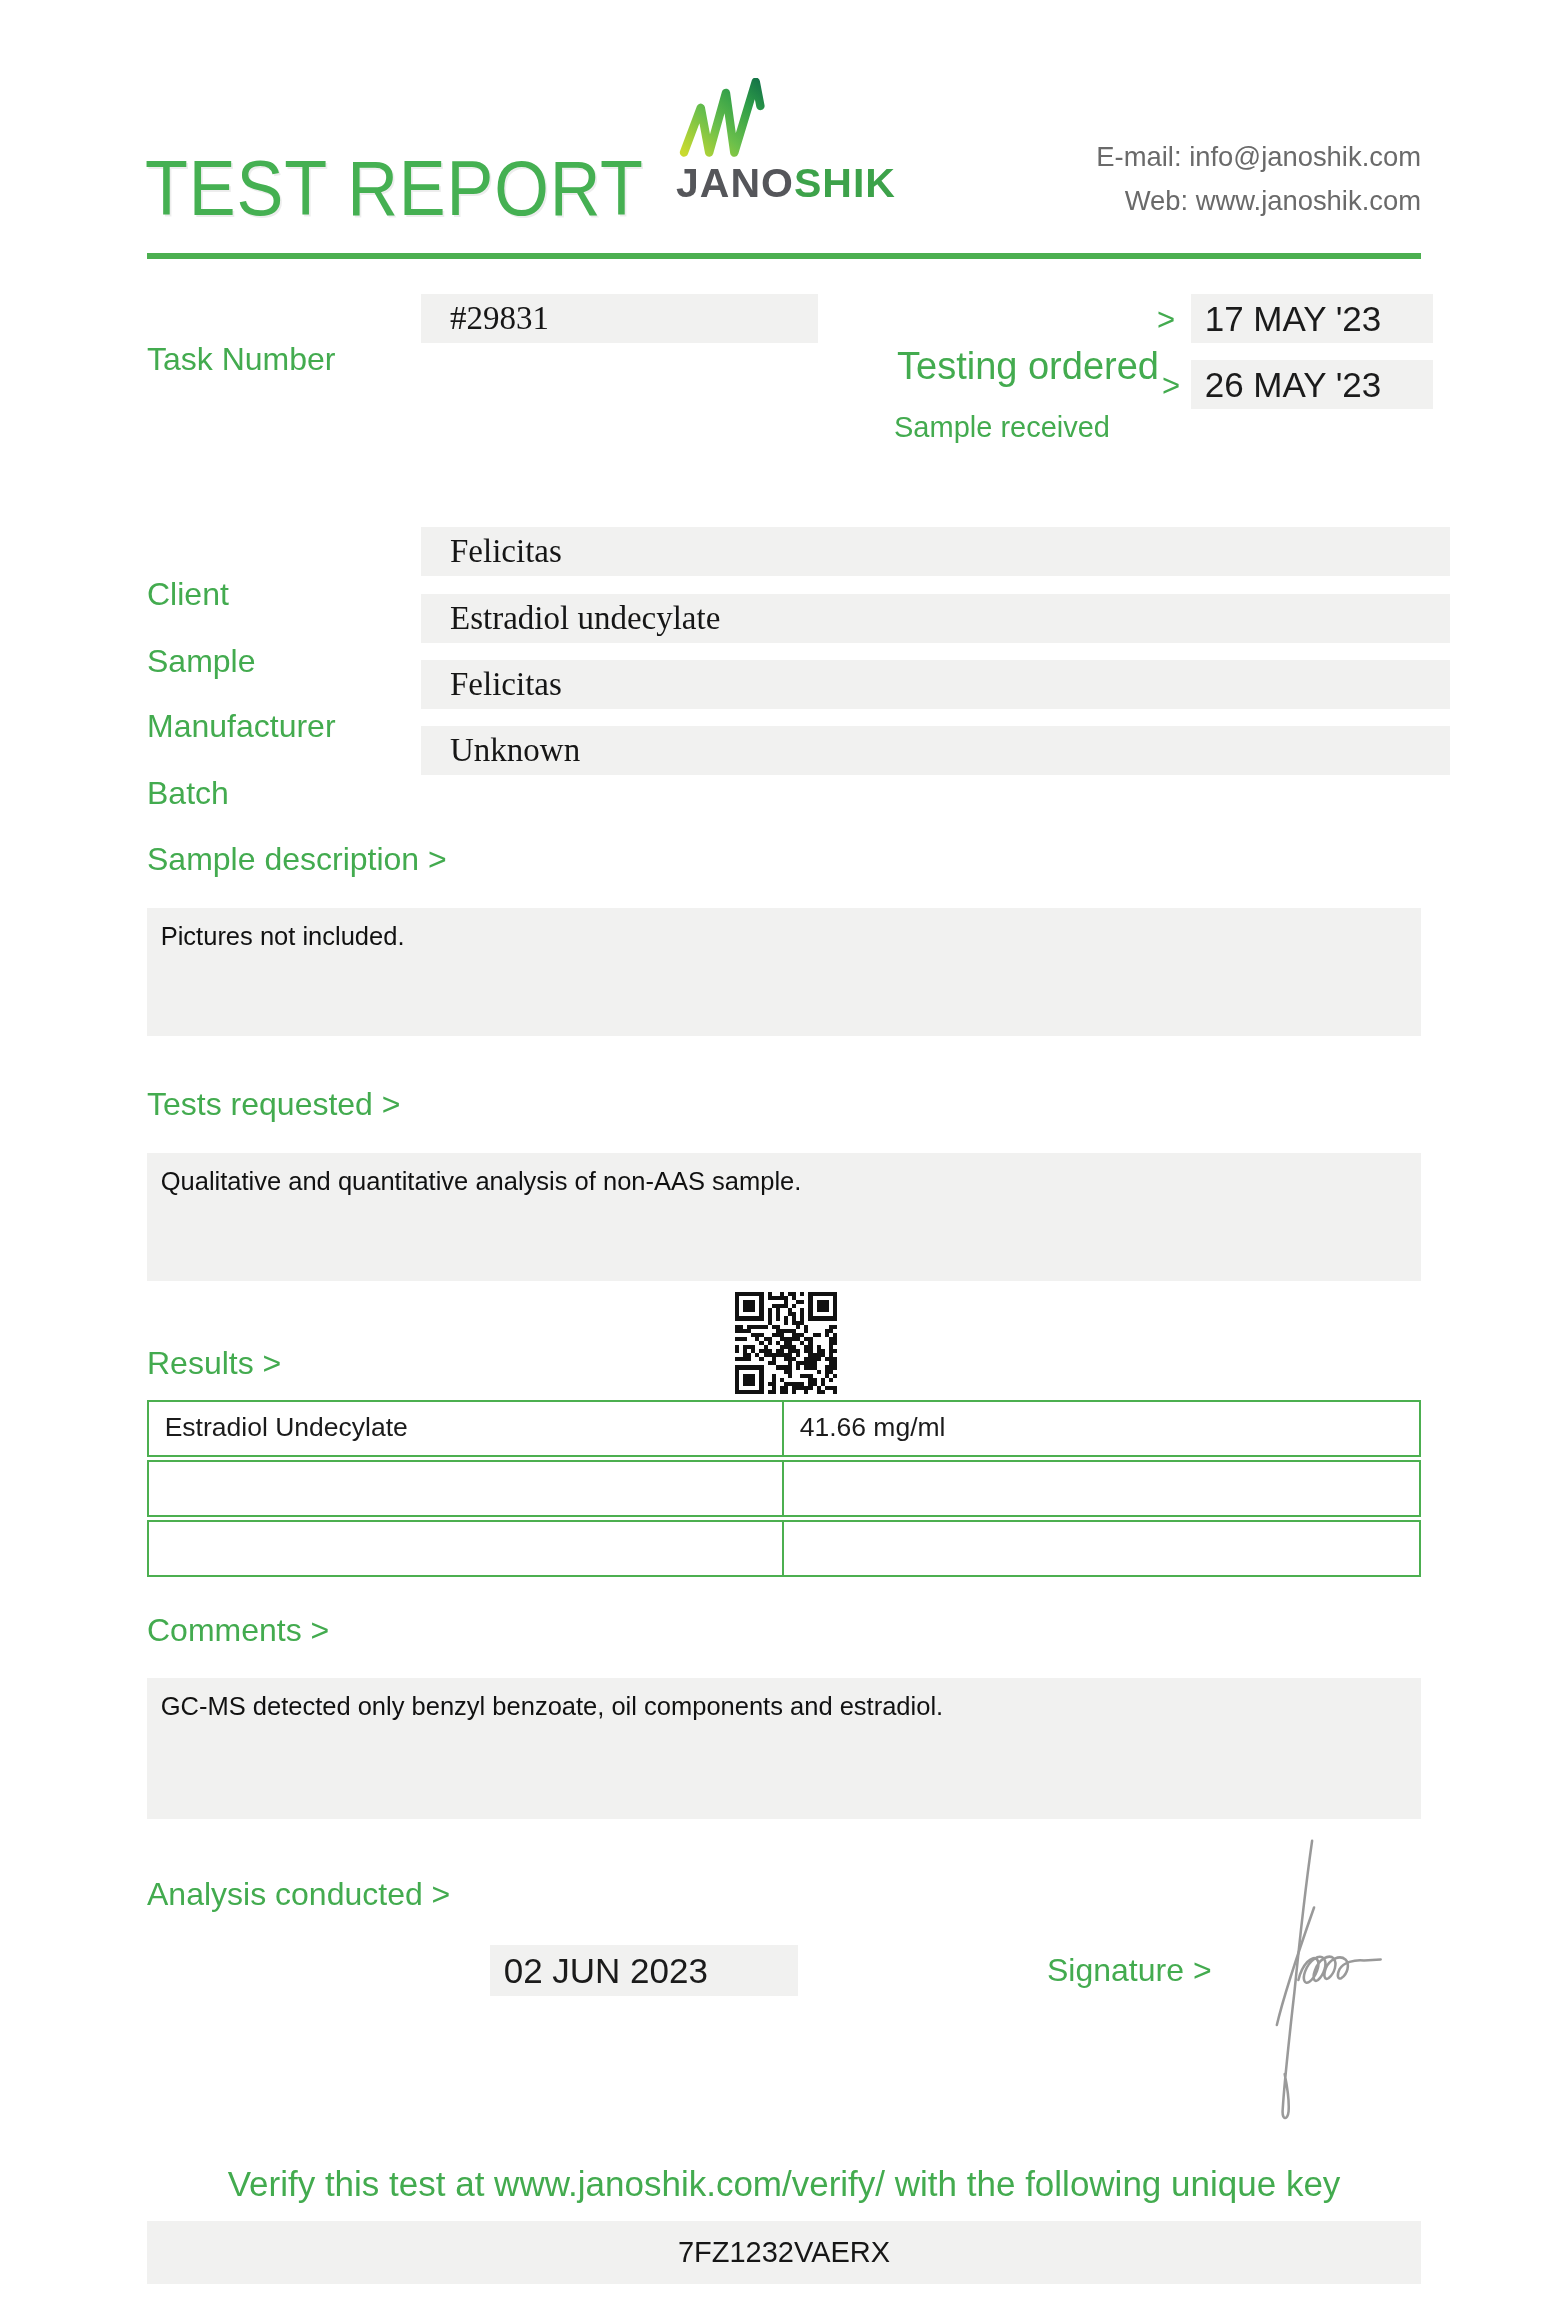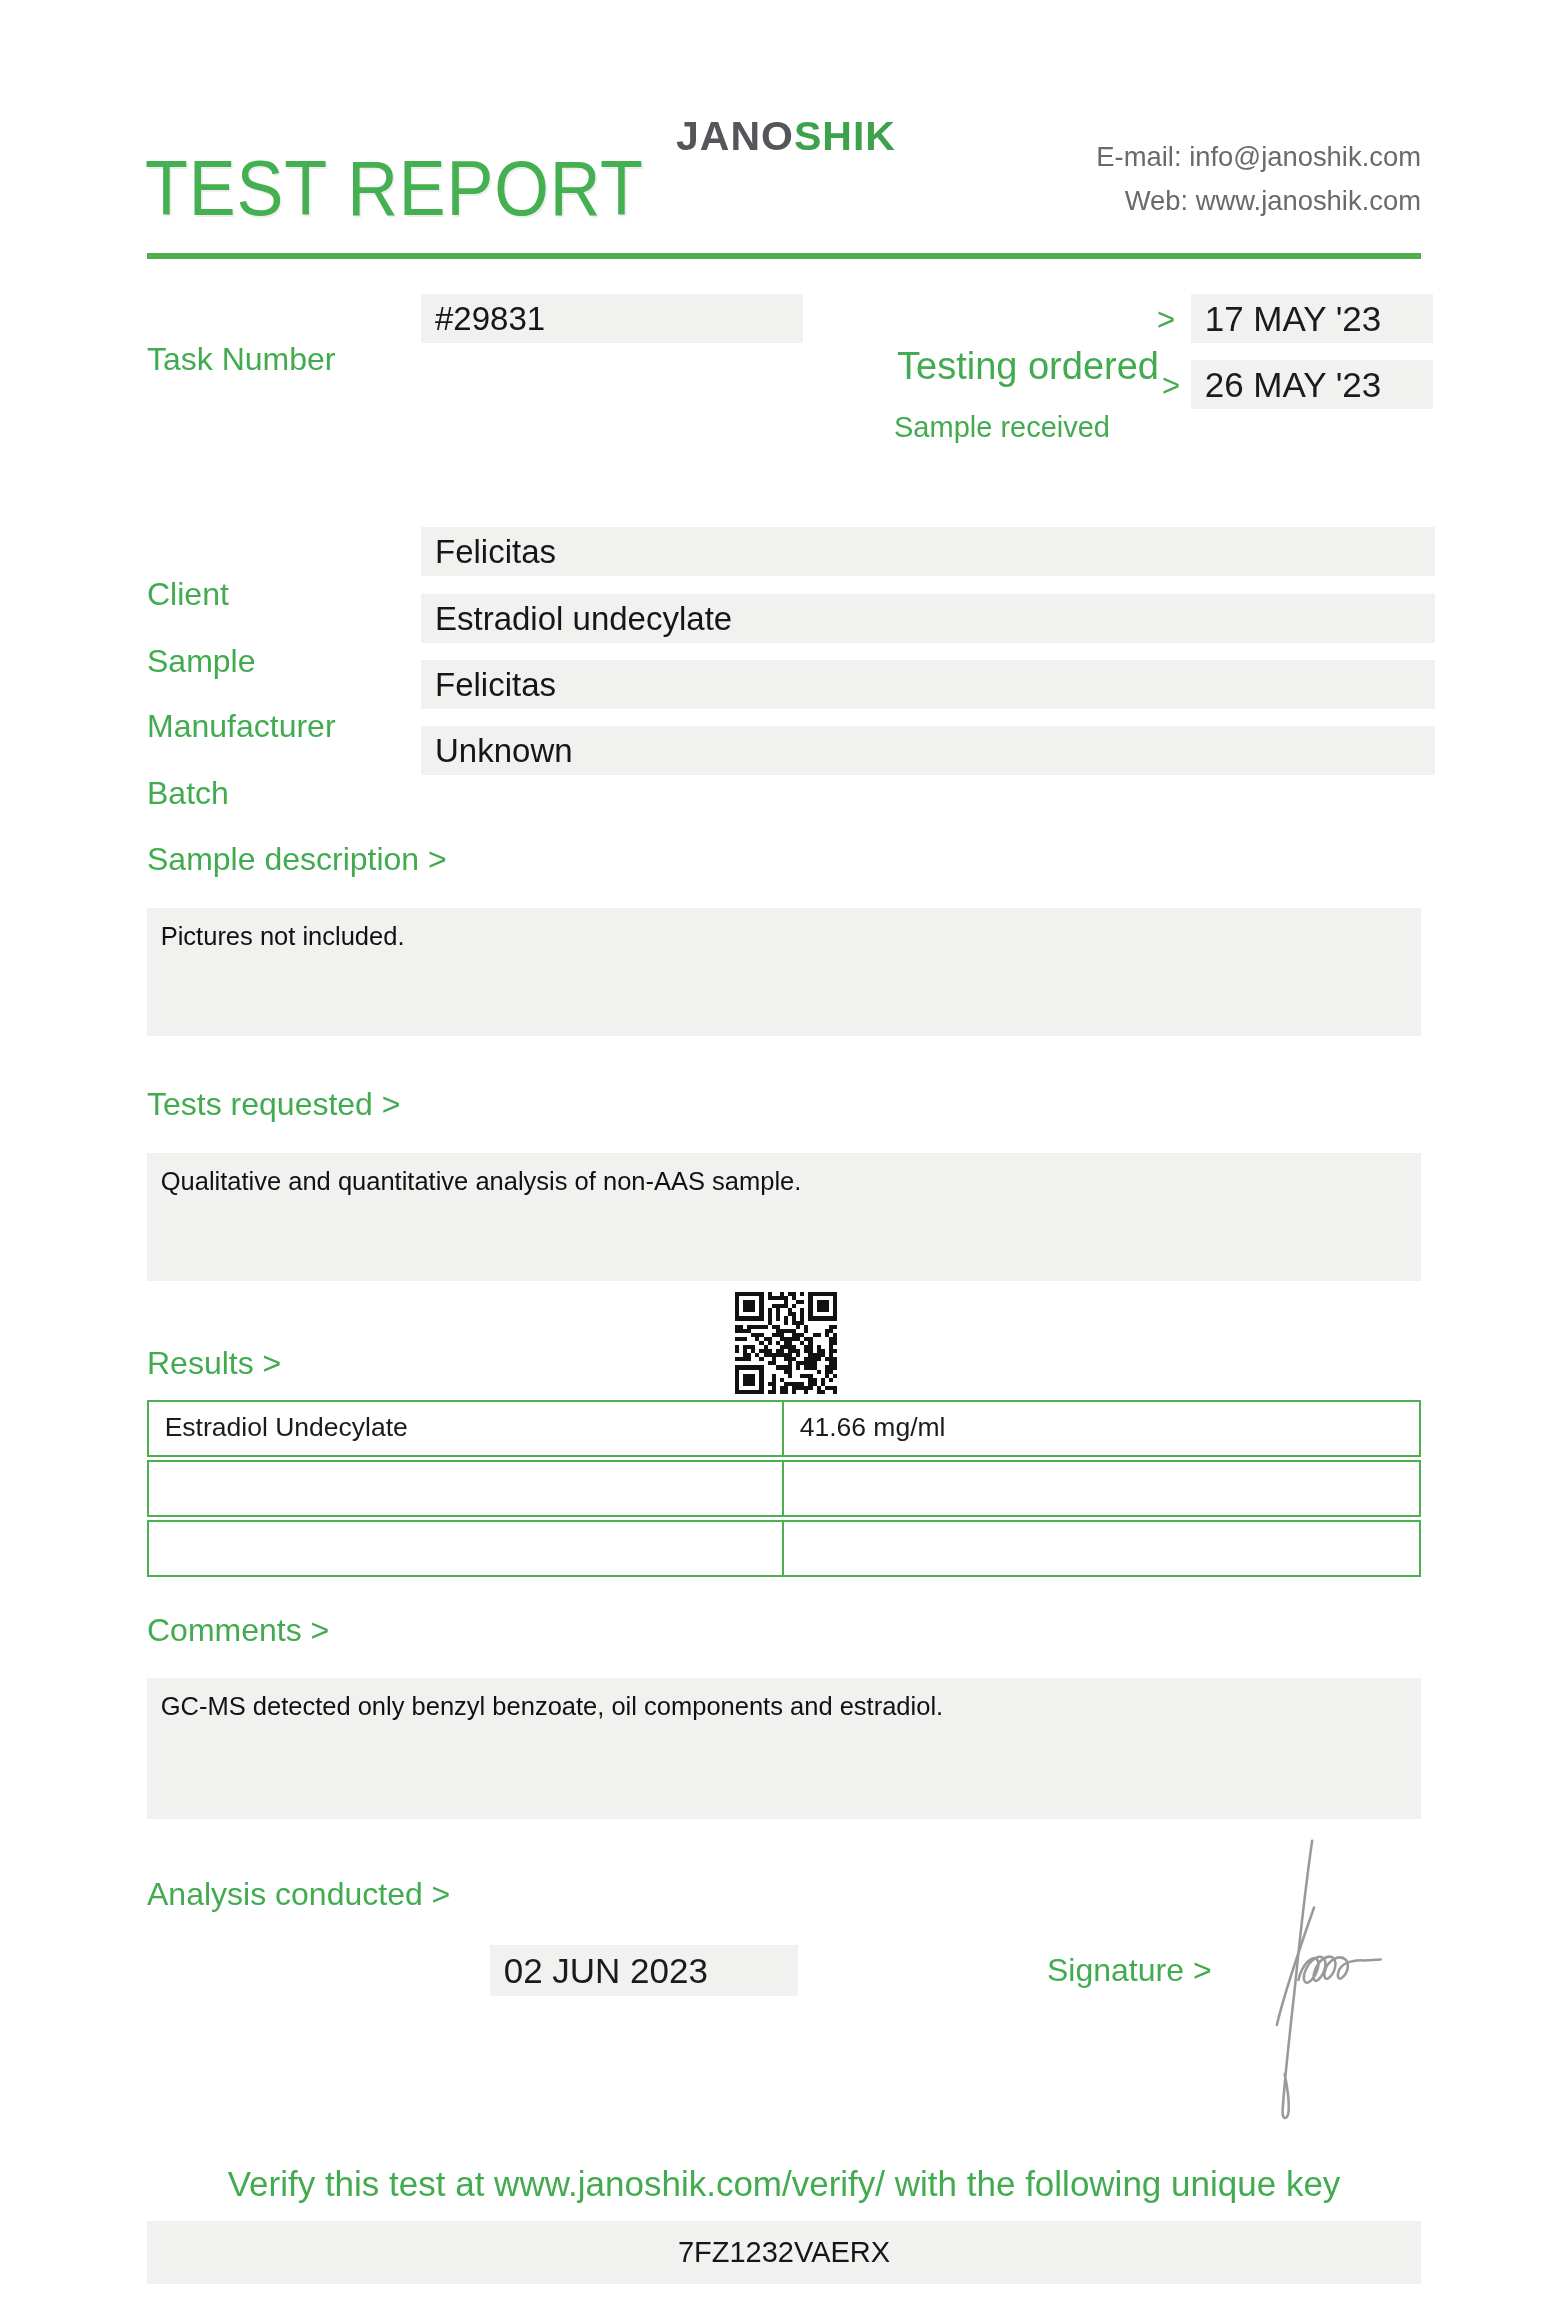"JANOSHIK" div.abs { align-items: flex-end -> flex-start; flex-direction: none -> column }
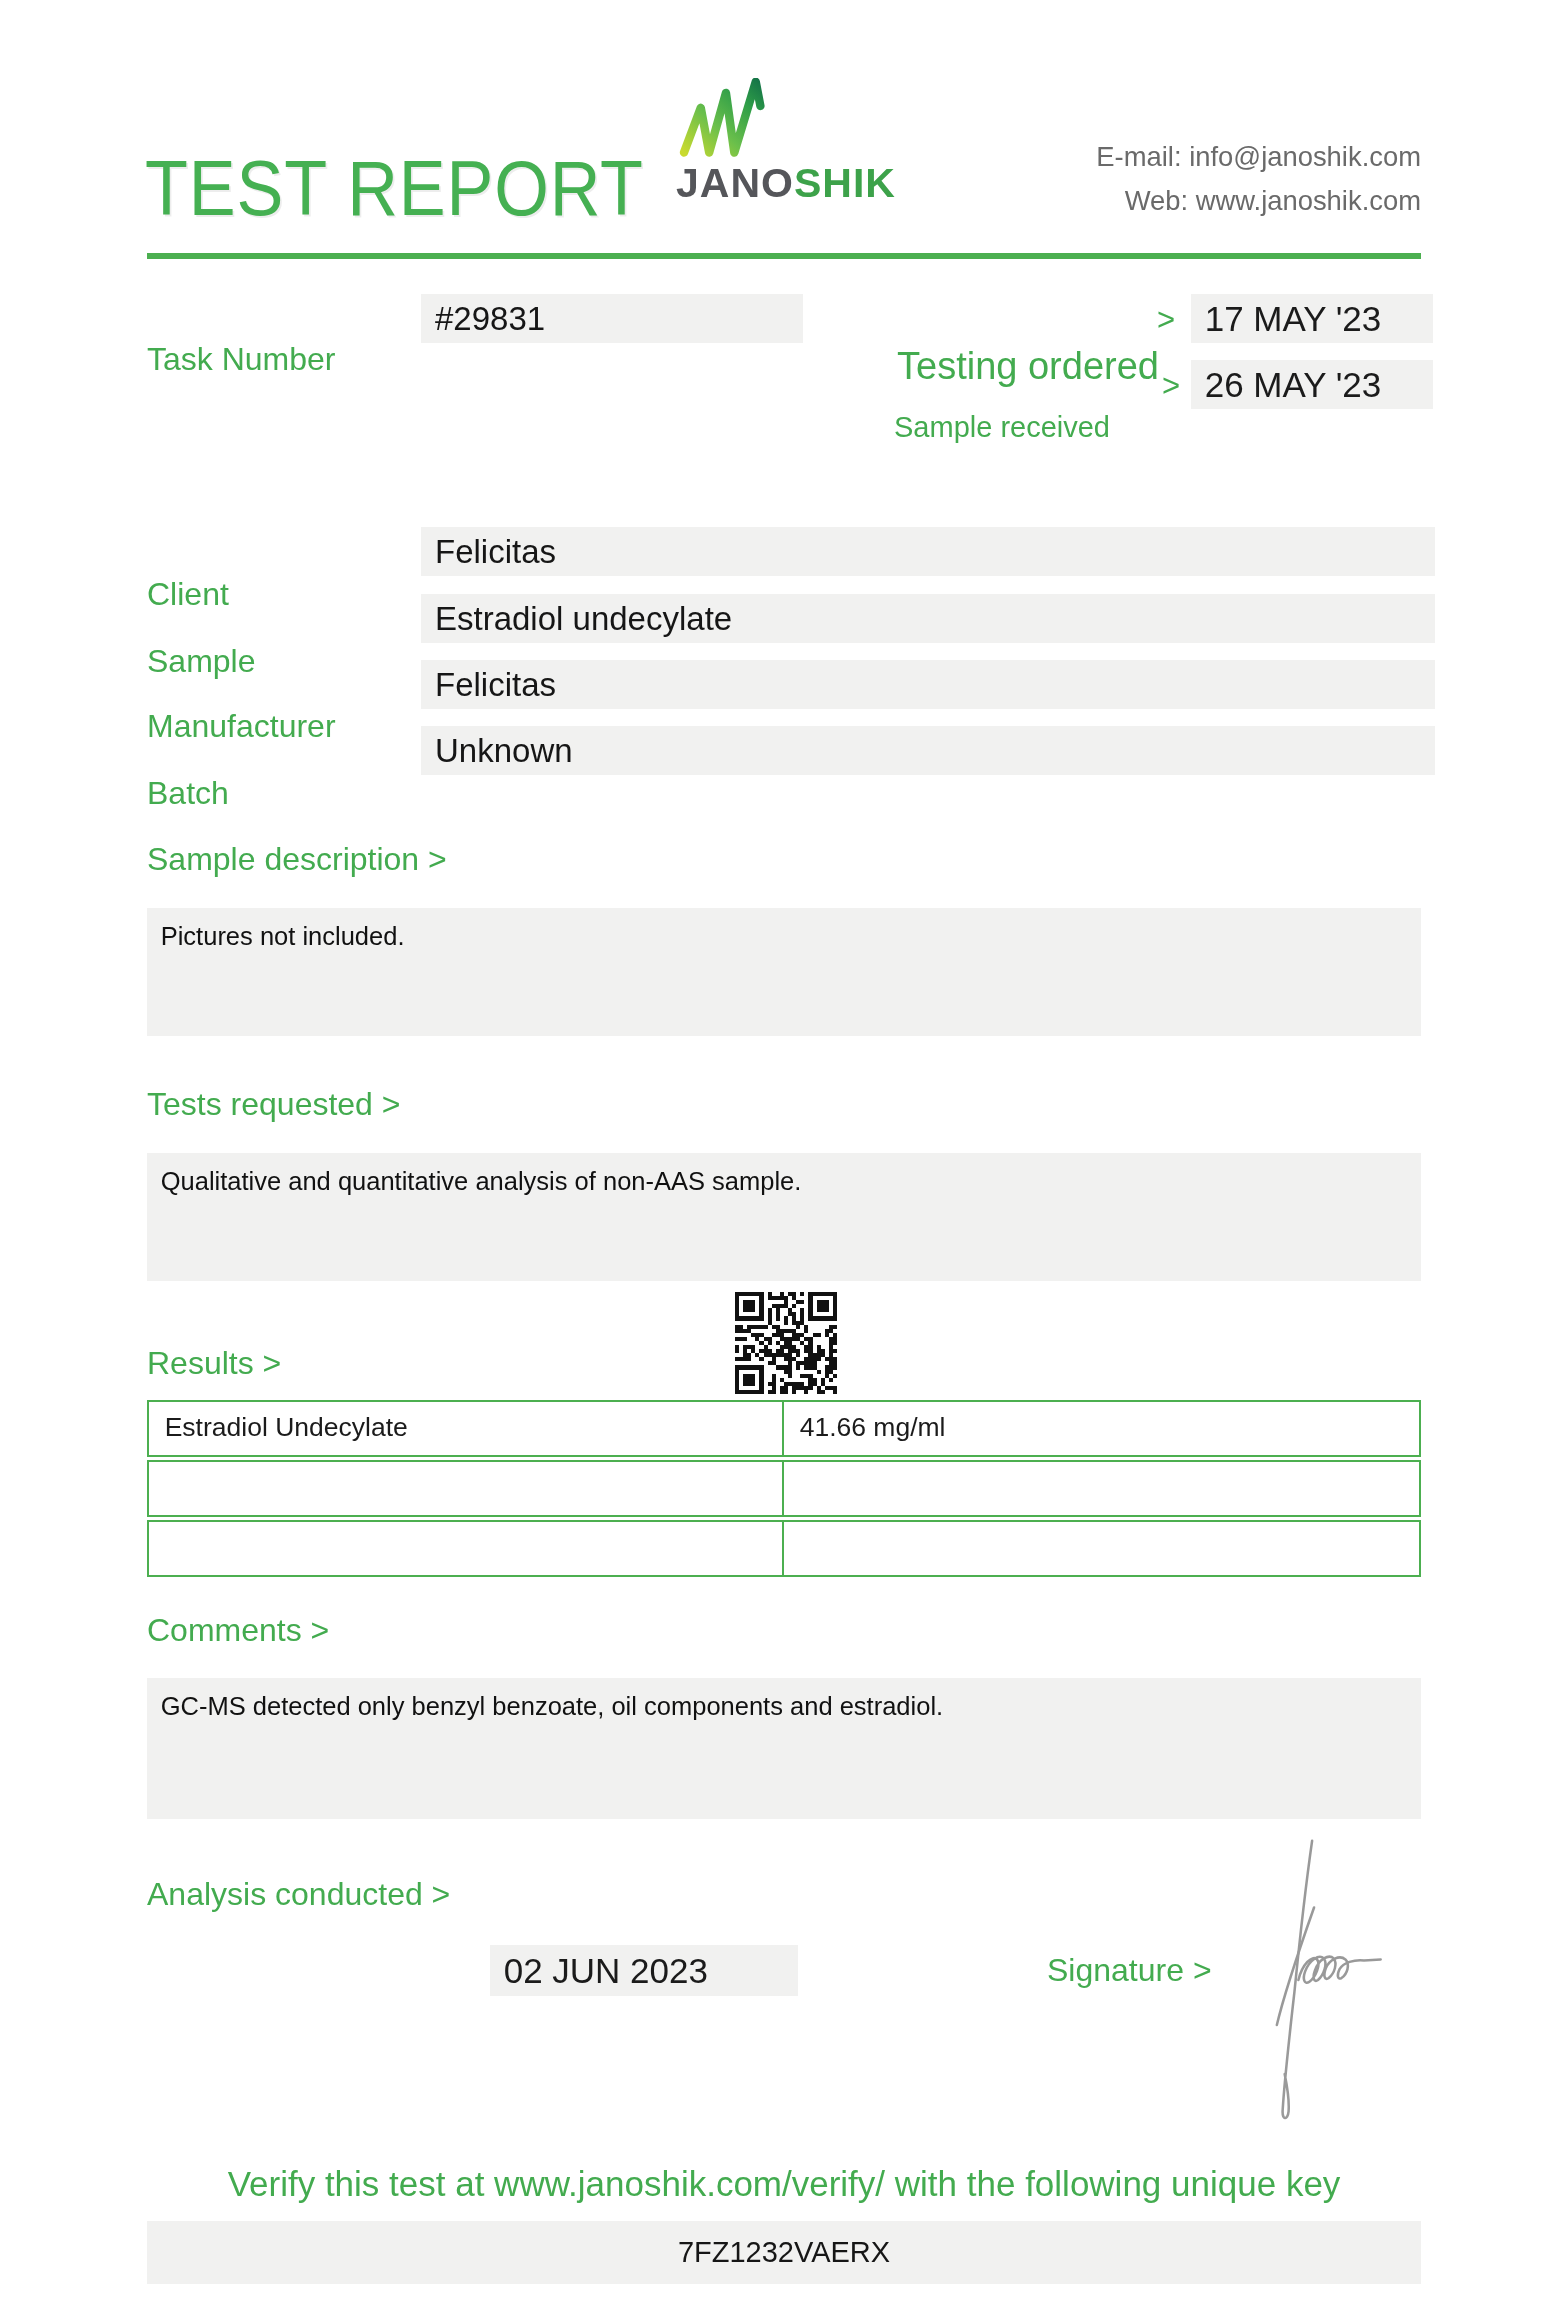"#29831" .boxtext { font-family: none -> Liberation Serif, serif; padding-left: 14px -> 29px }
